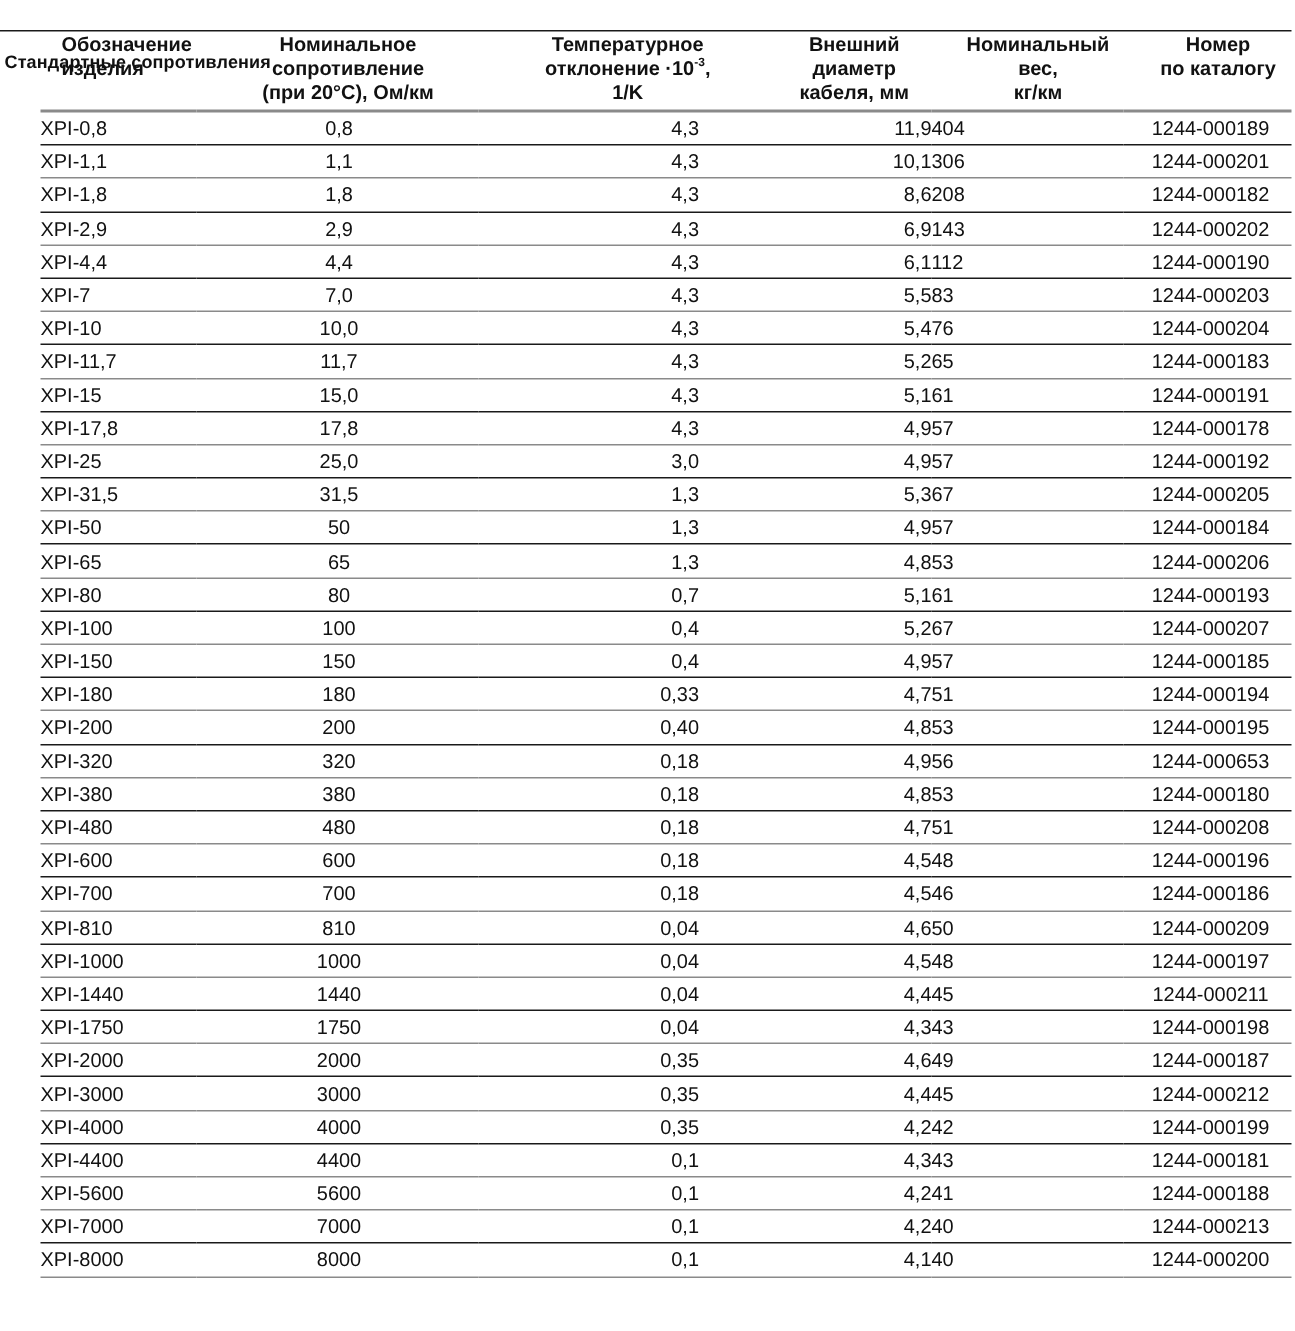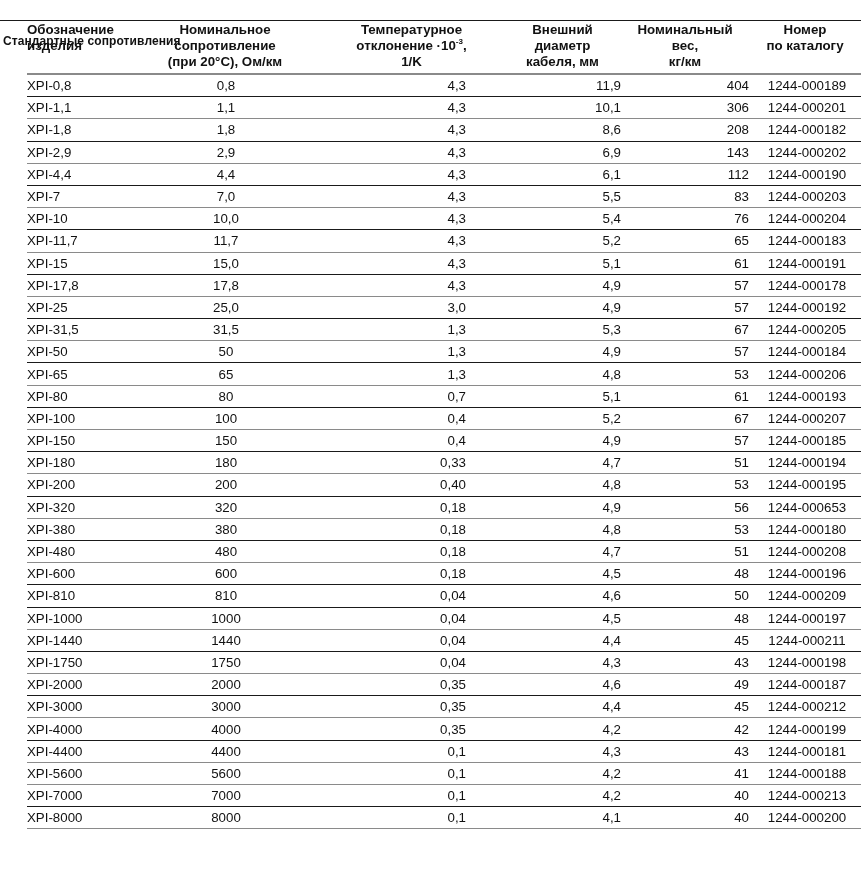"Обозначение" thead th .line { margin-left: none -> 14px }
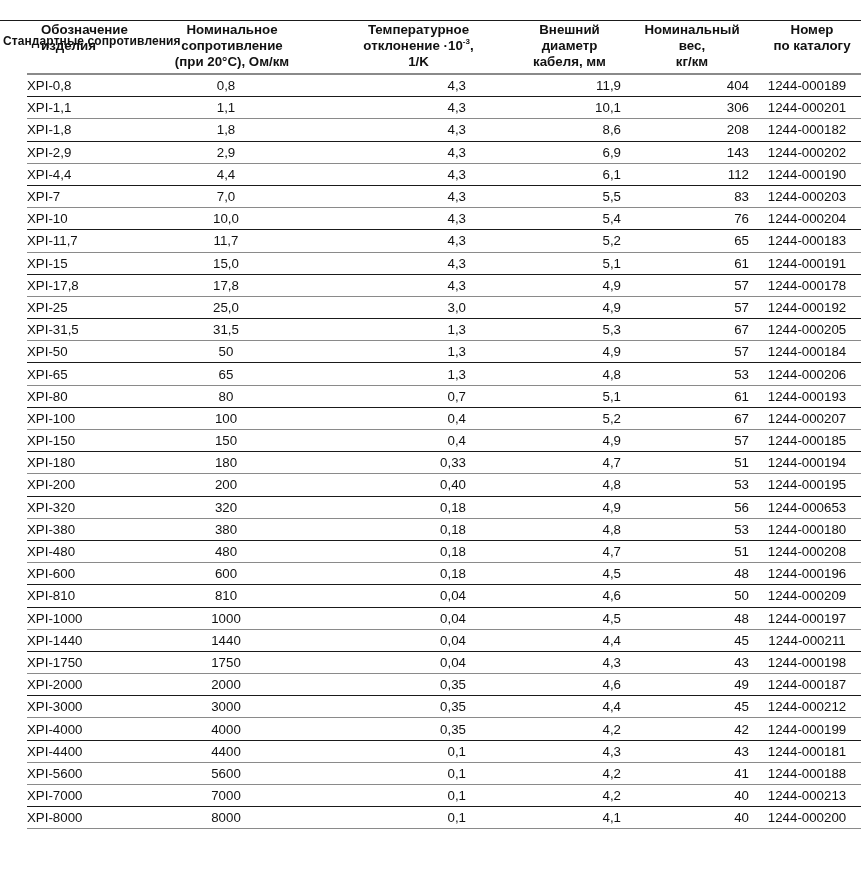"404" td.c4v { text-align: right -> left }
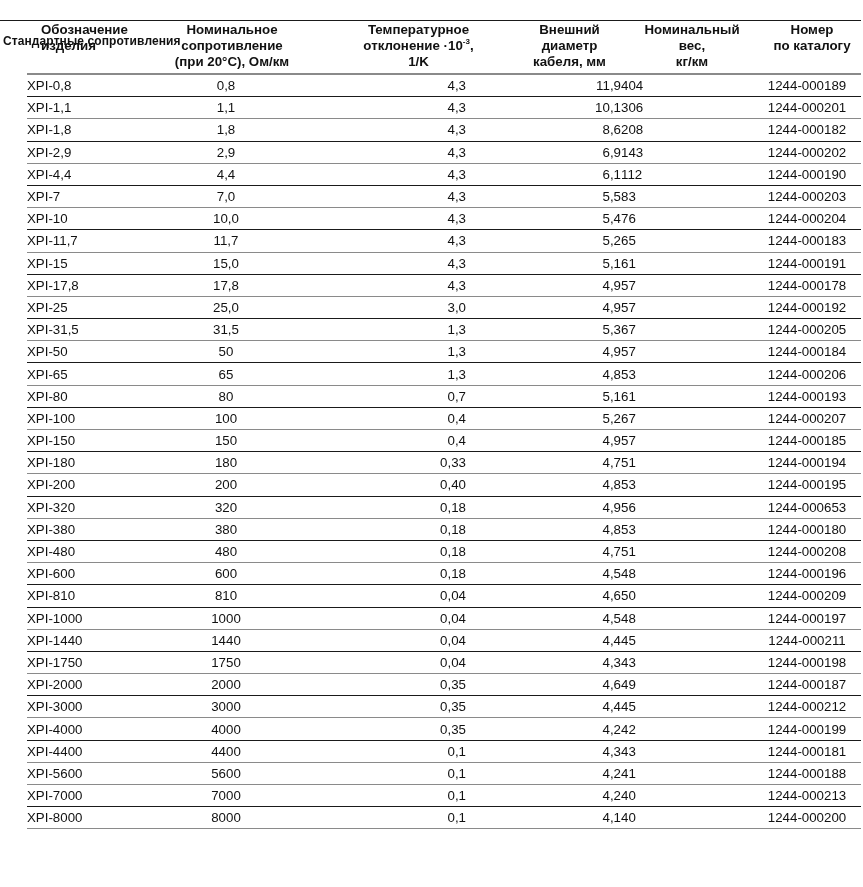"XPI-700" tr.even { html: none -> <tr> <td>XPI-700</td> <td>700</td> <td>0,18</td> <td>4,5</td> <td>46</td> <td>1244-000186</td> </tr> }
